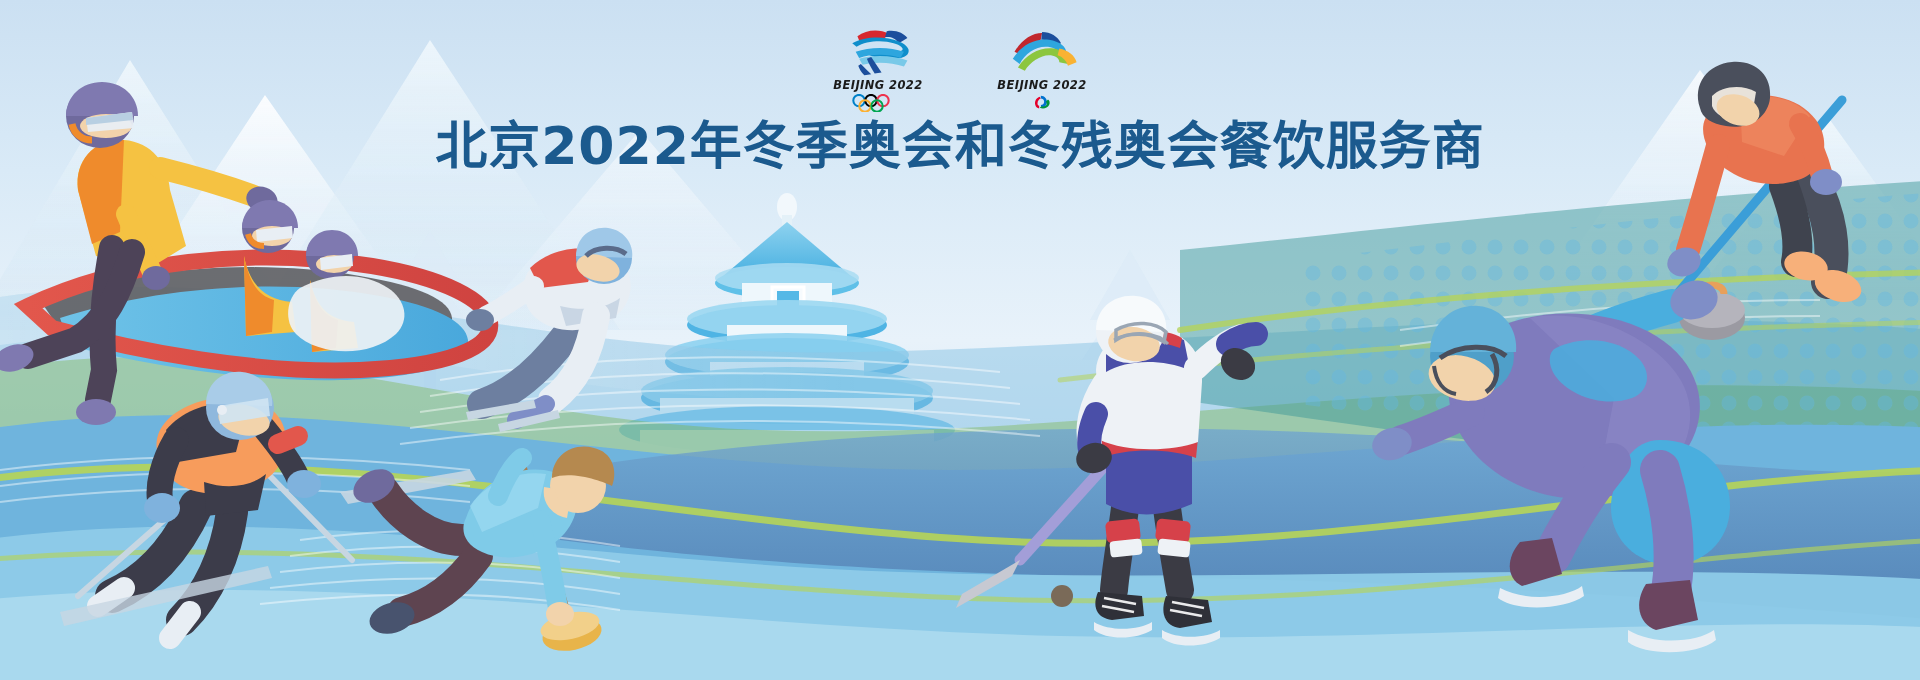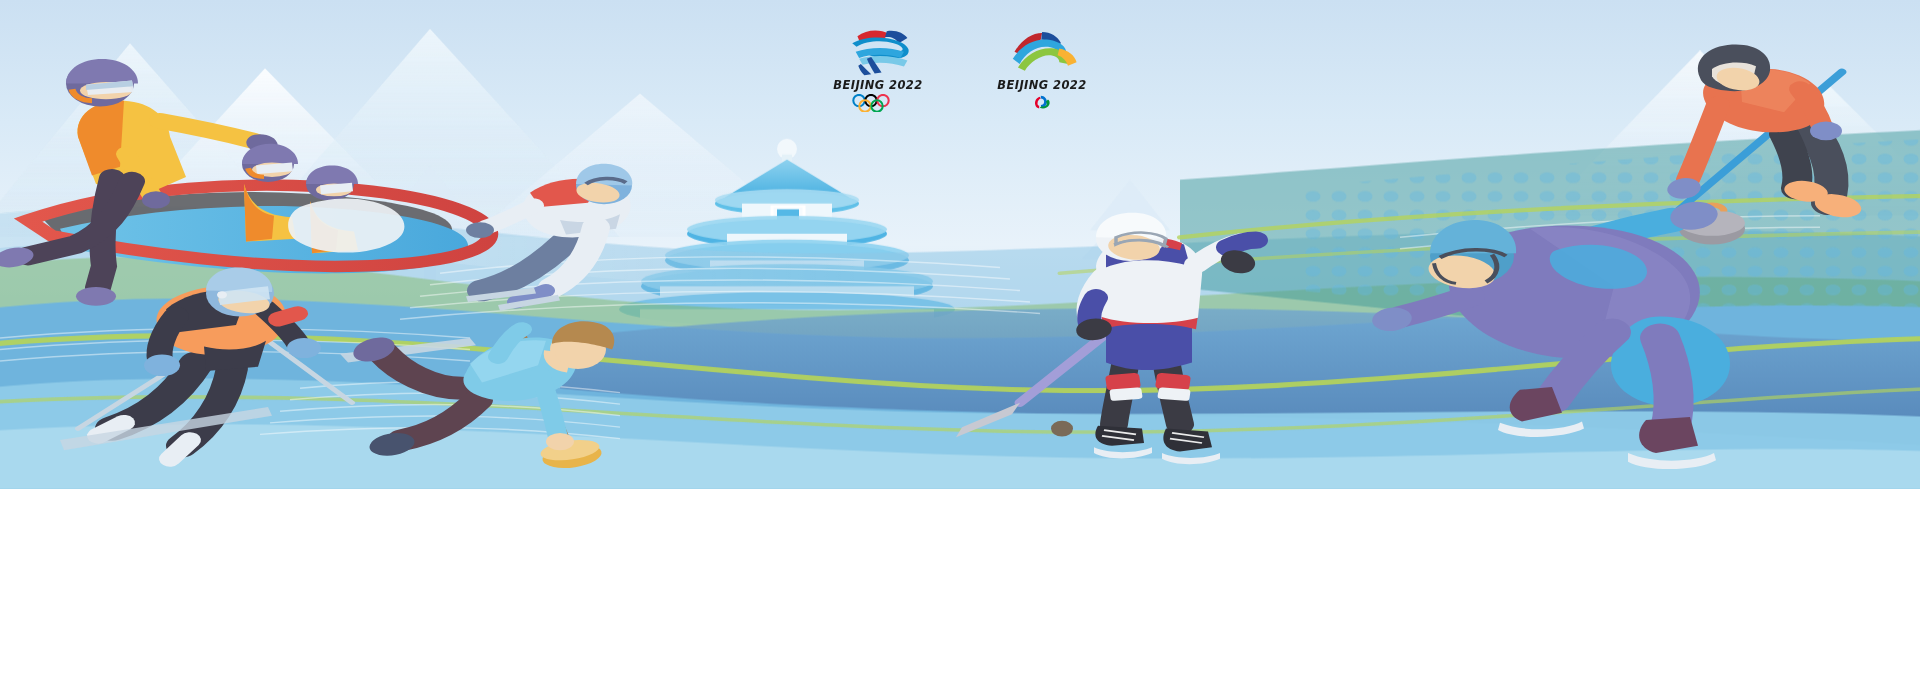"BEIJING 2022" #banner { height: 489px -> 680px }
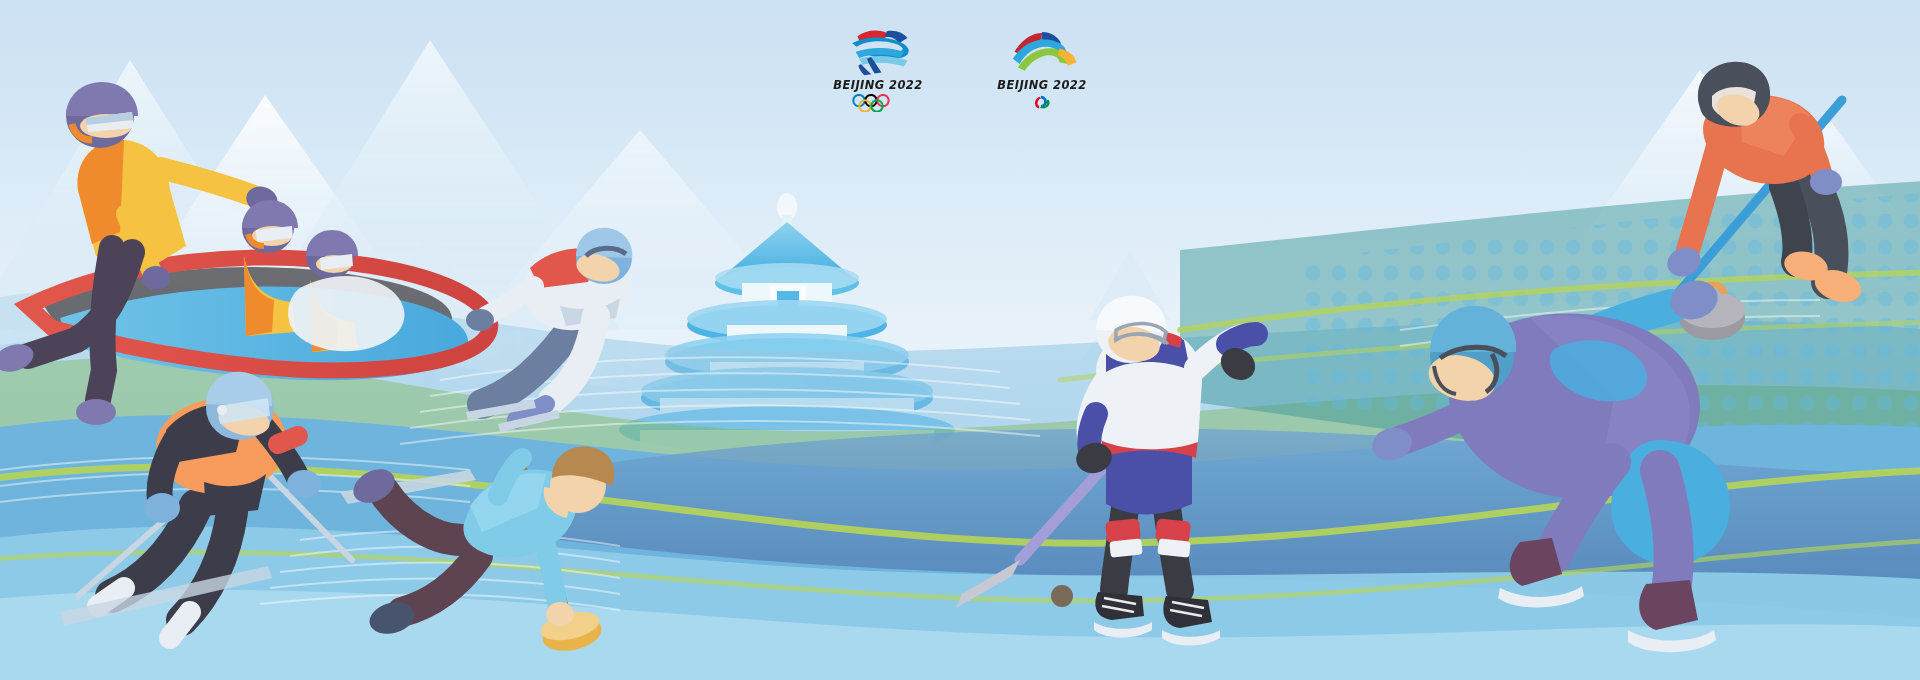"北京2022年冬季奥会和冬残奥会餐饮服务商" div { html: none -> <div>北京2022年冬季奥会和冬残奥会餐饮服务商</div> }
